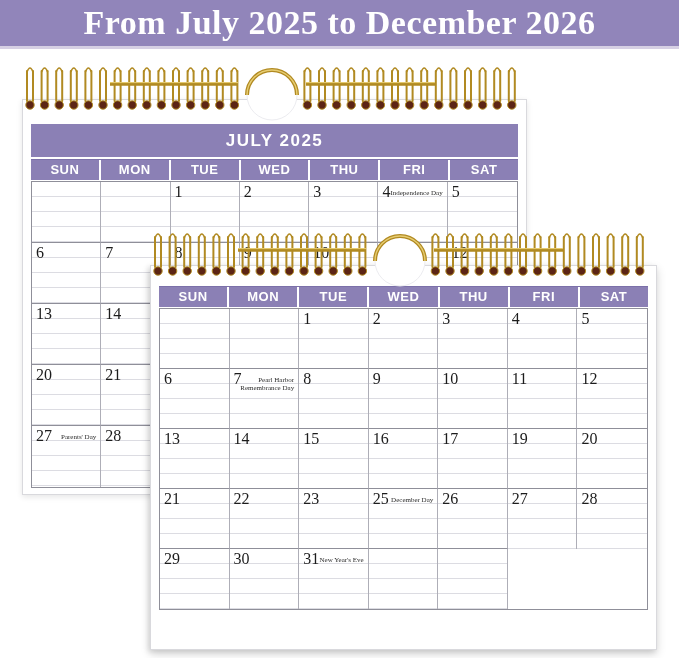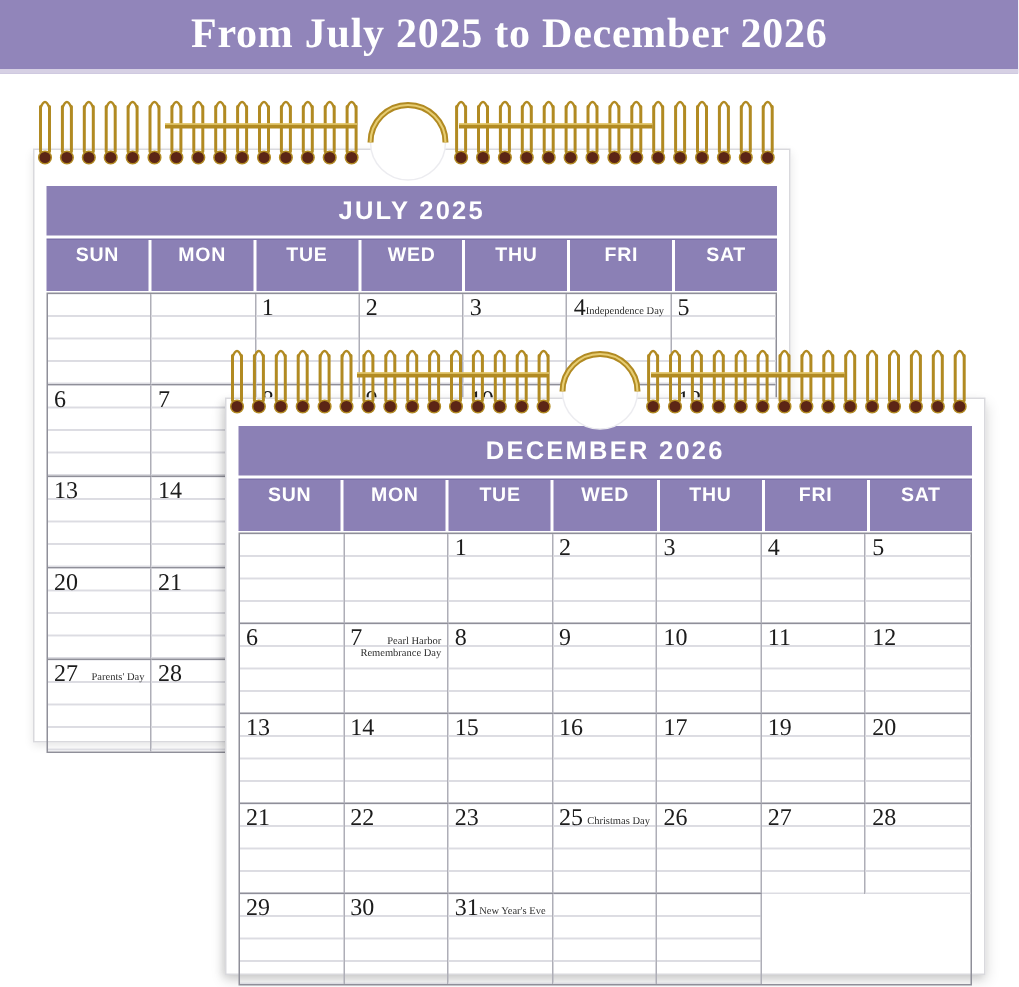"From July 2025 to December" .banner span { font-size: 28px -> 34px }
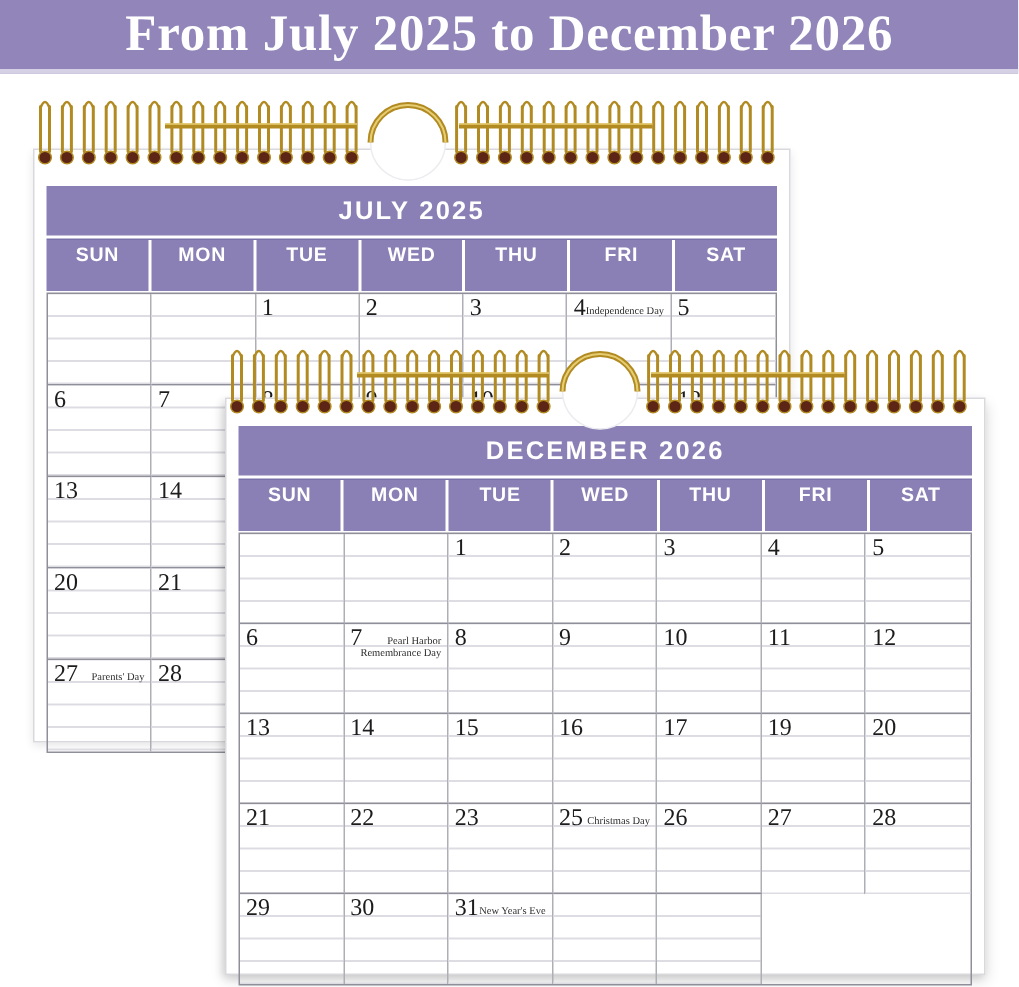"SUN" .day-block { height: 34px -> 20px }
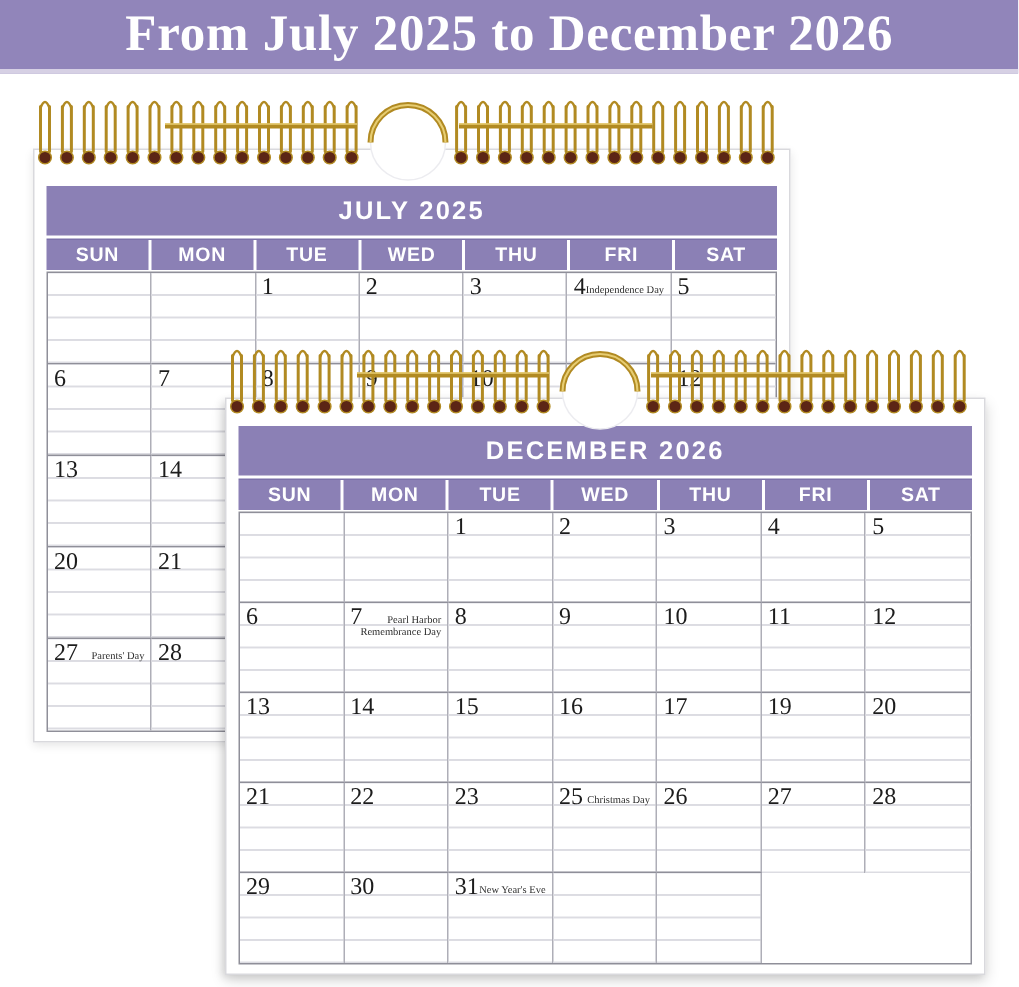"DECEMBER 2026" div.title-bar { html: <div>DECEMBER 2026</div> -> none }
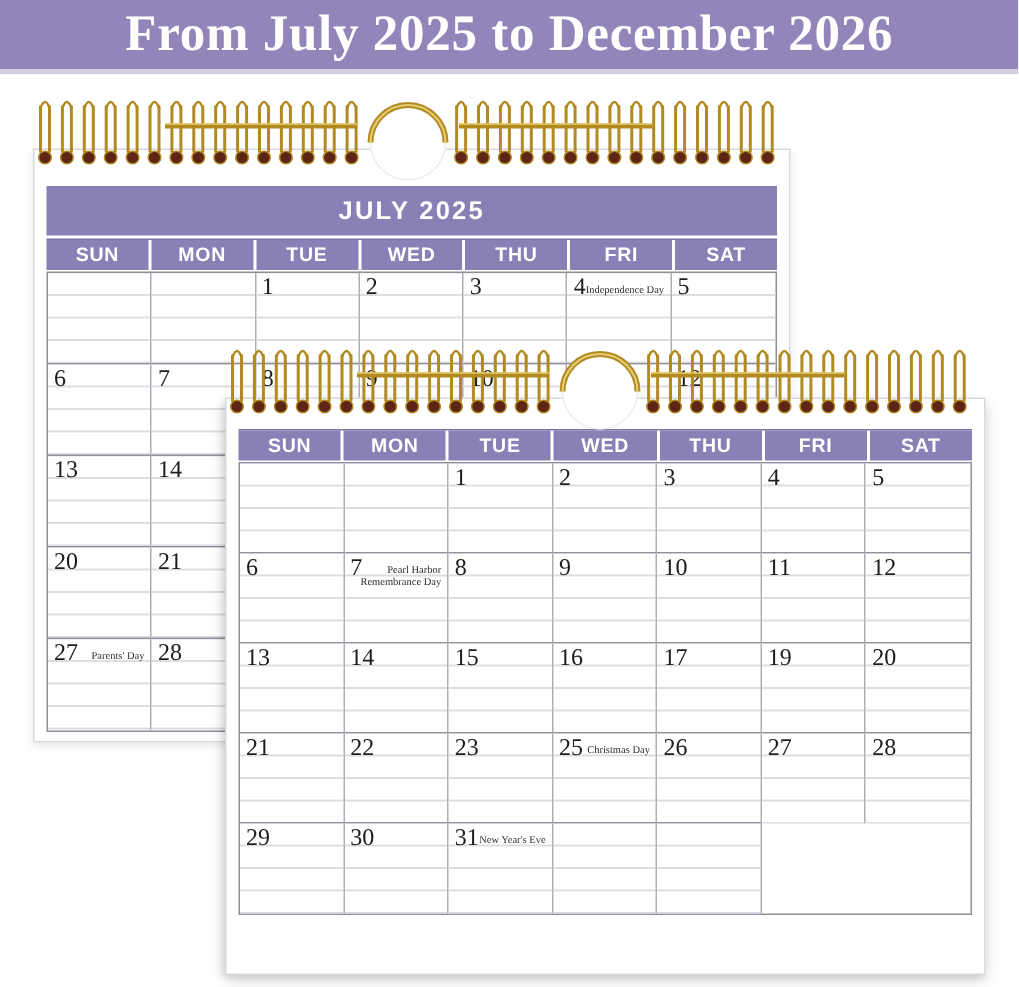"Christmas Day" span.hol { text: Christmas -> December }
